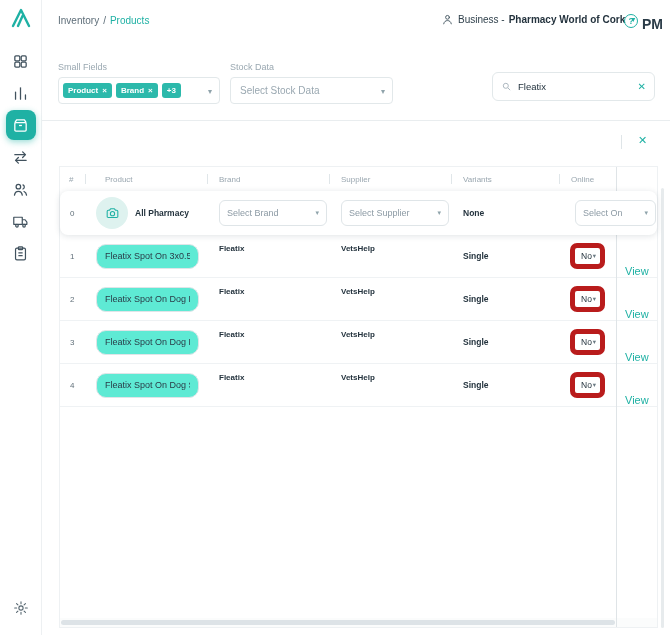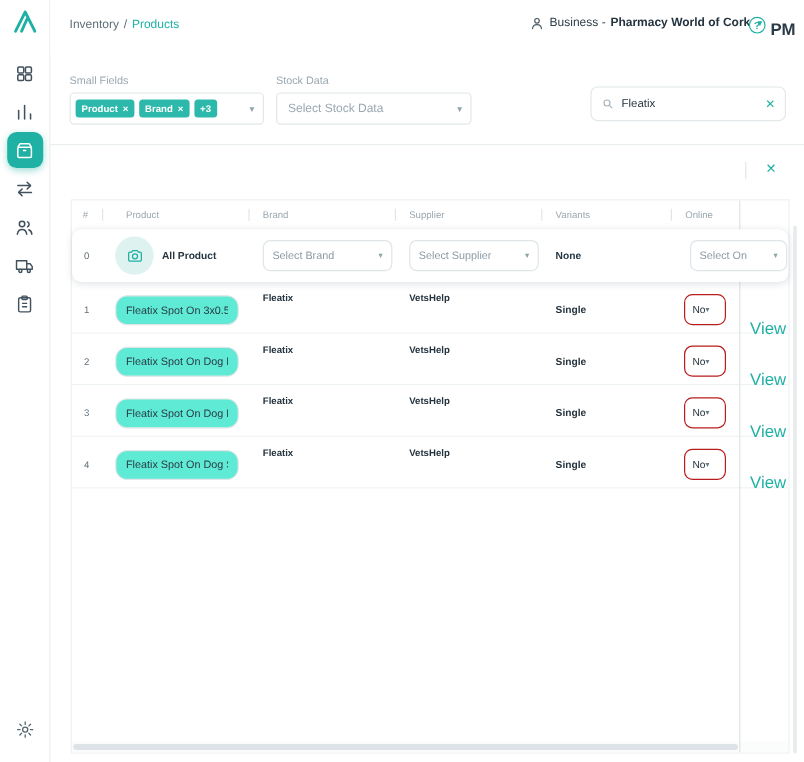"All Product" span.all-label { text: Product -> Pharmacy }
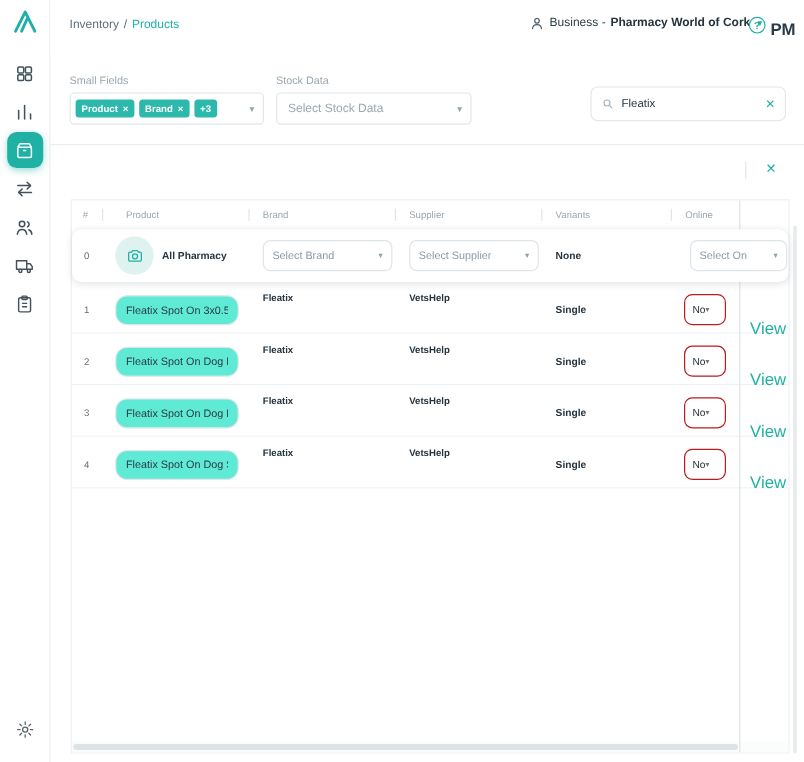"No" .no-select { border: 1px solid #b91c1c -> 5px solid #b91c1c; justify-content: flex-start -> space-between }
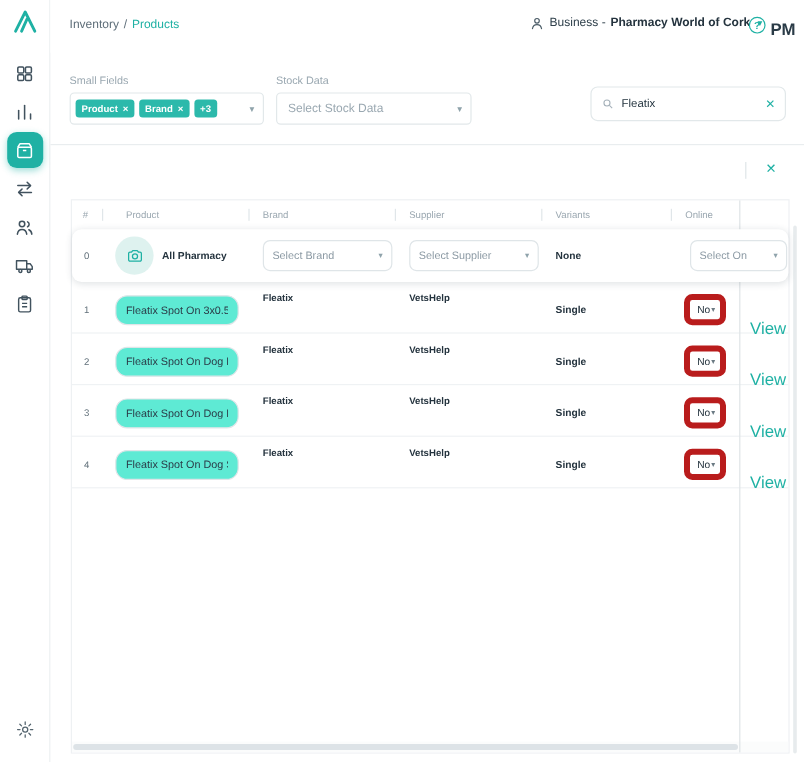"View" .view-link { font-size: 14px -> 11px }
